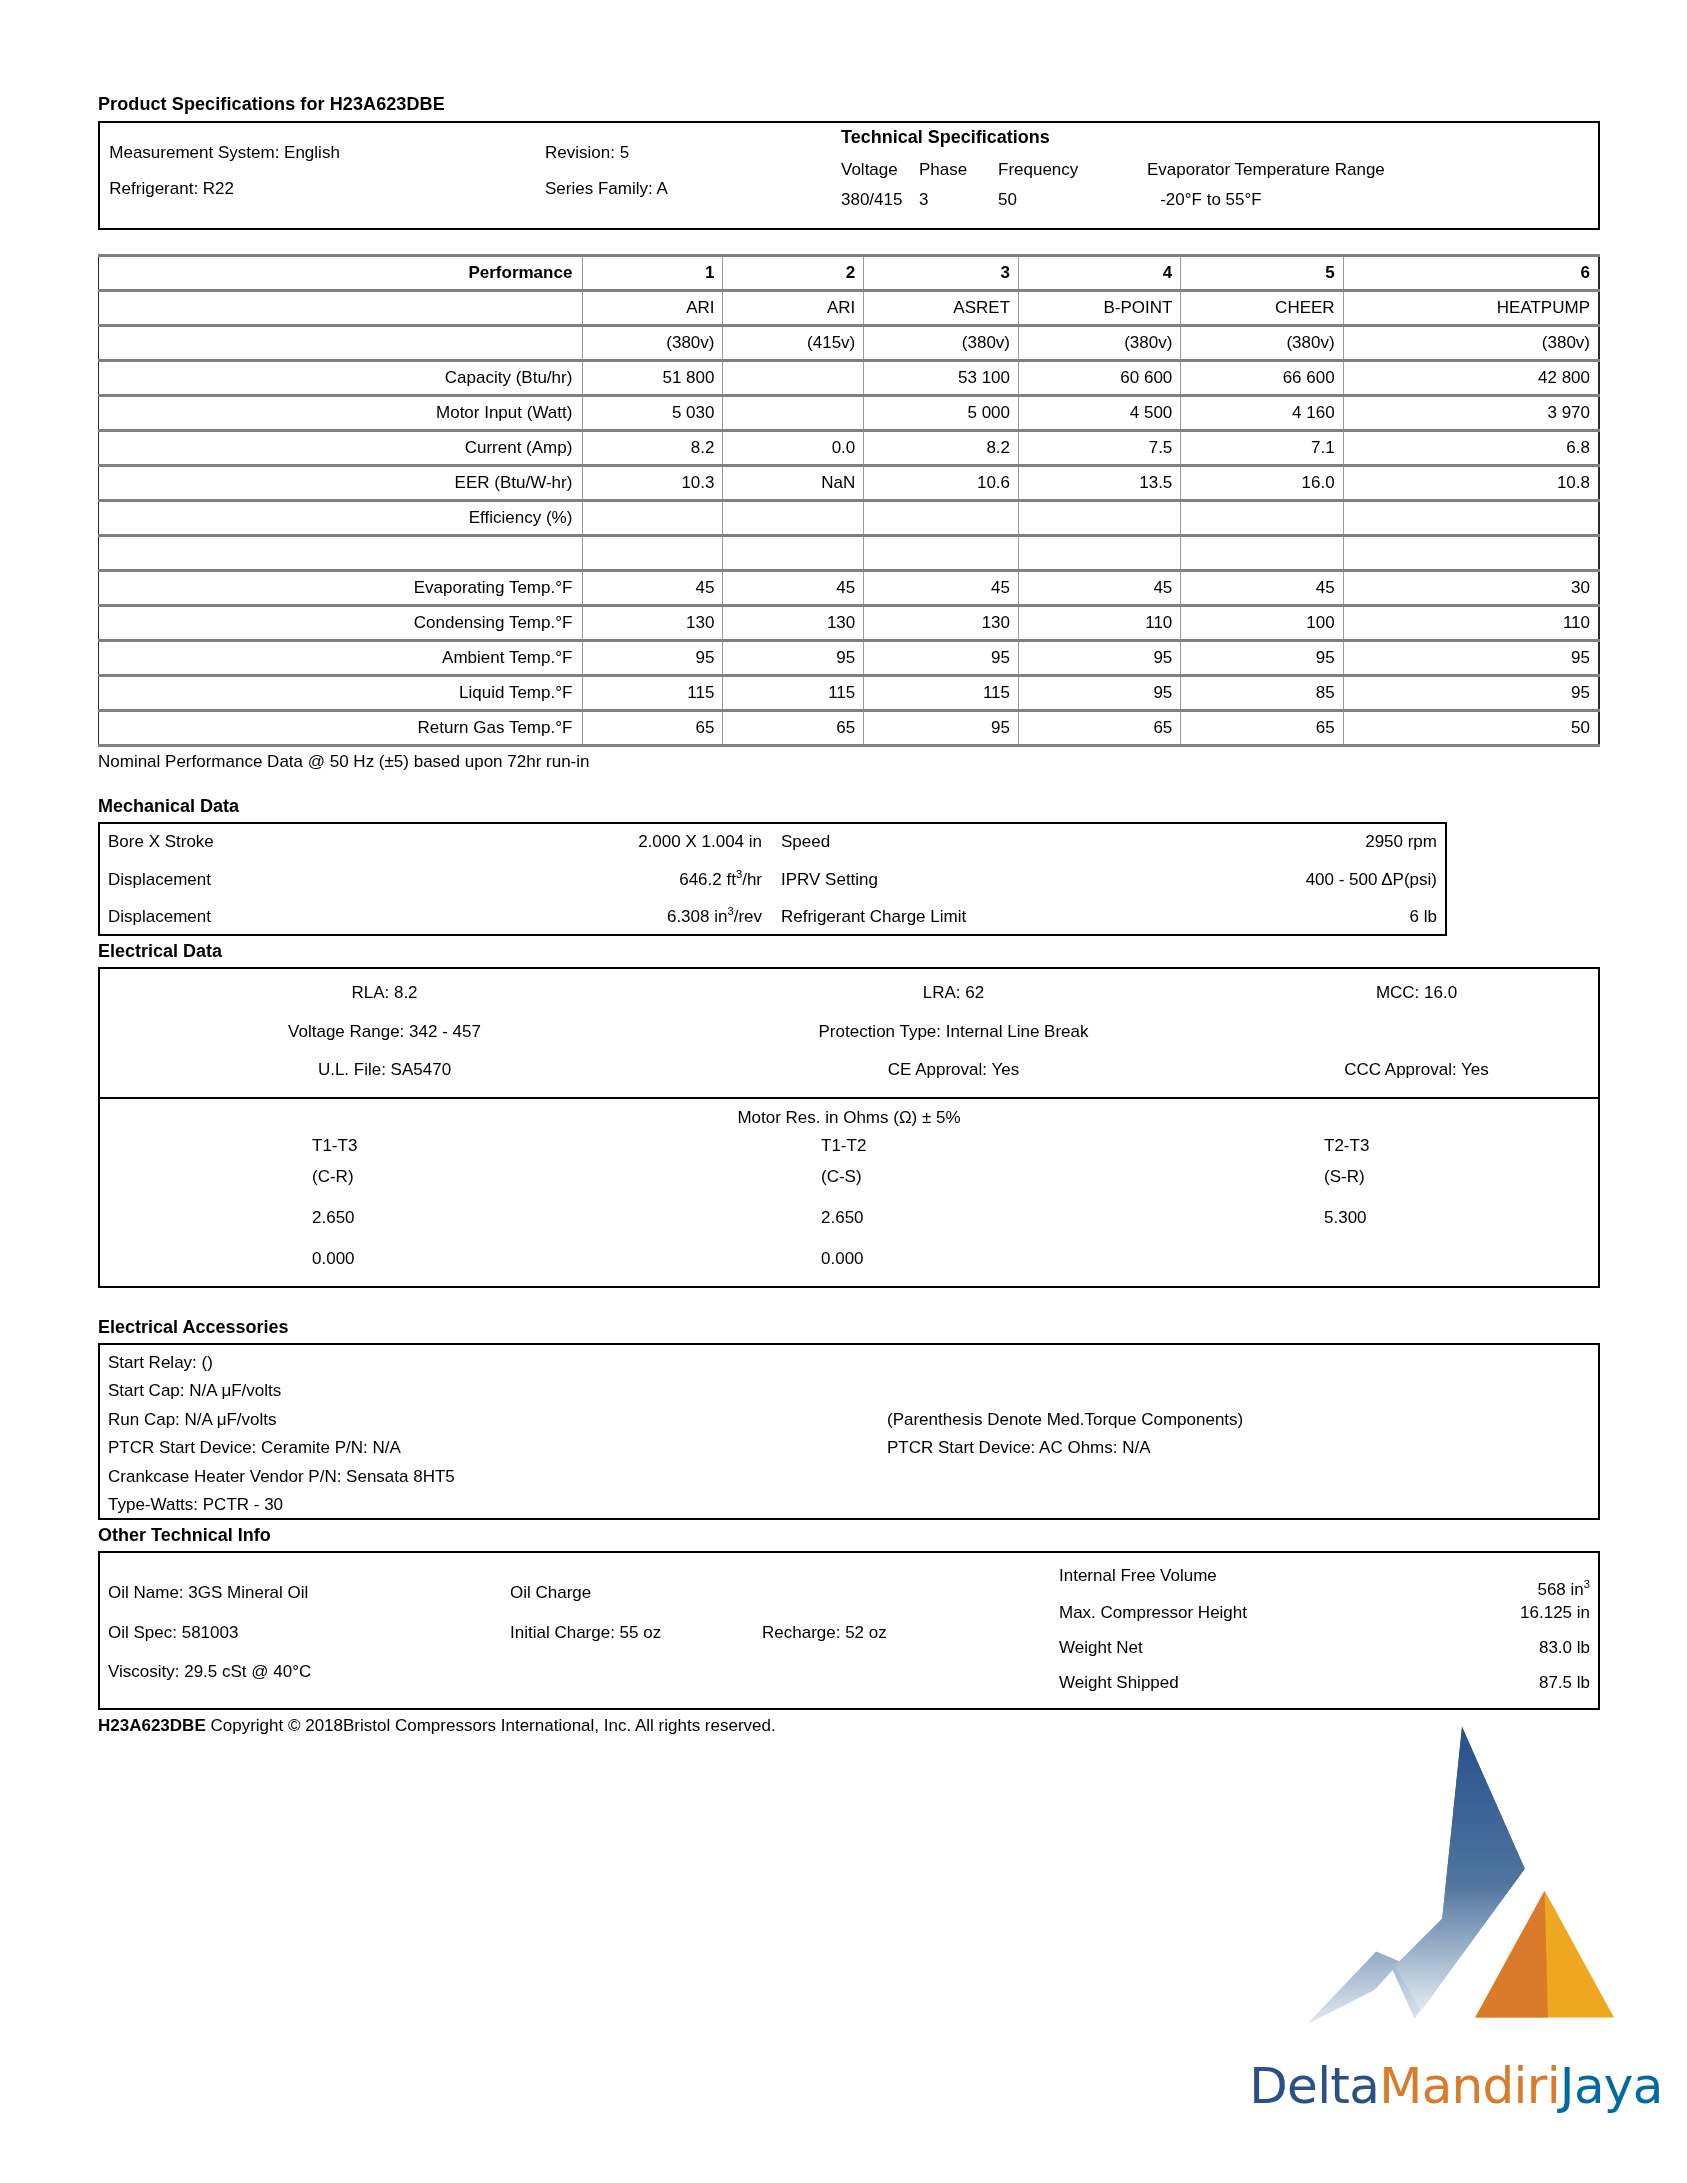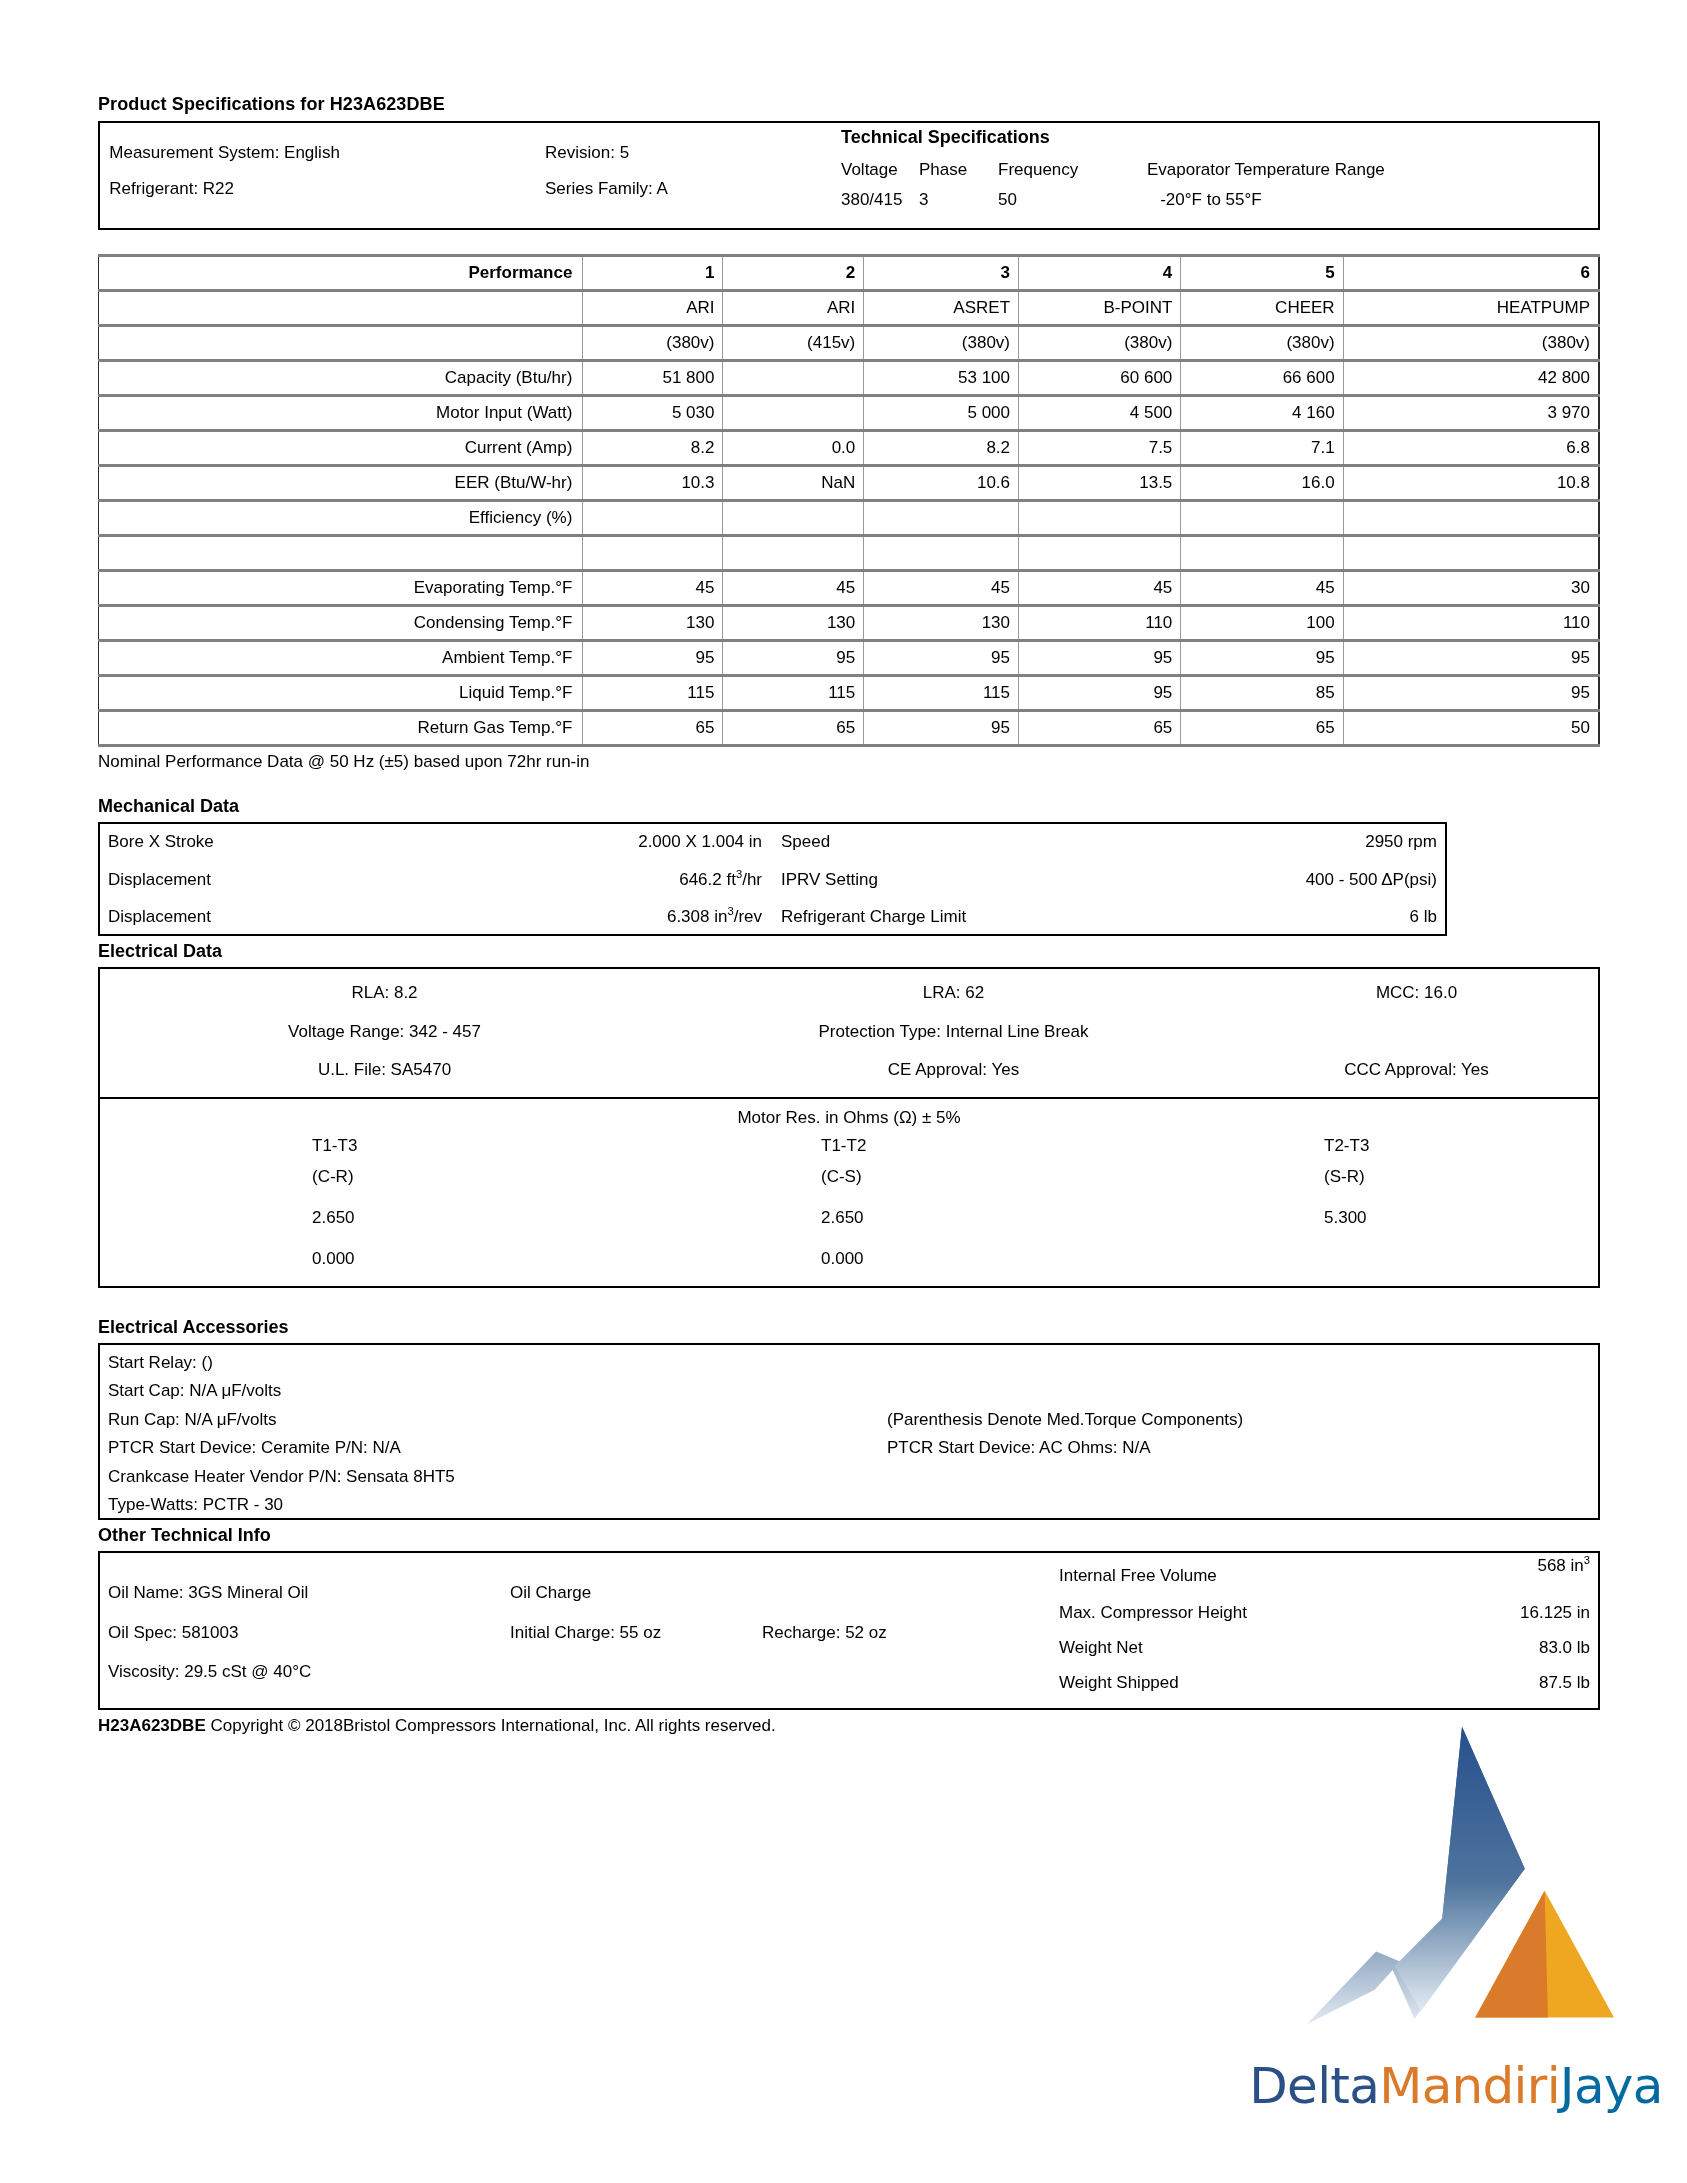"568 in3" div.oti-e { top: 3px -> 27px }
